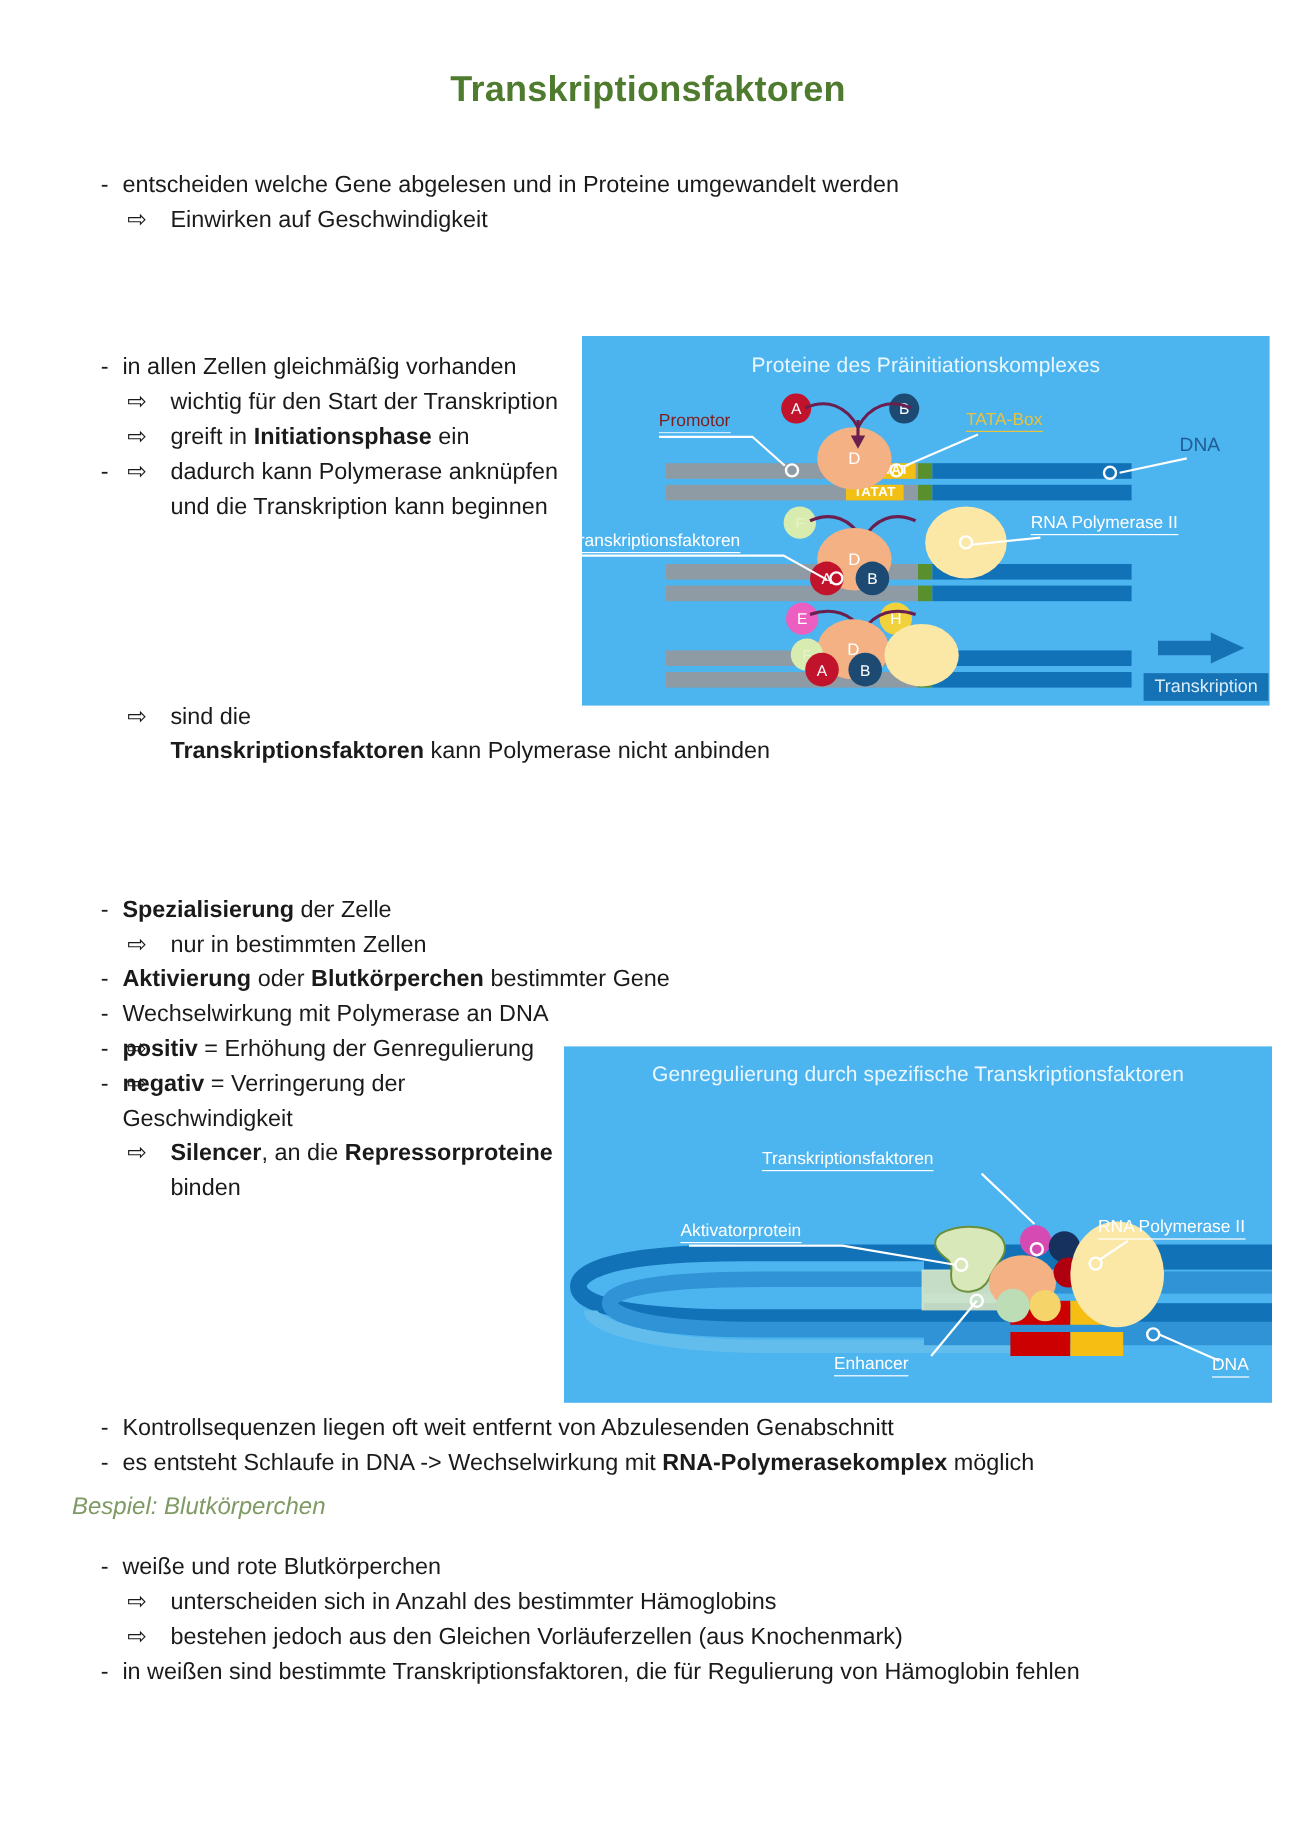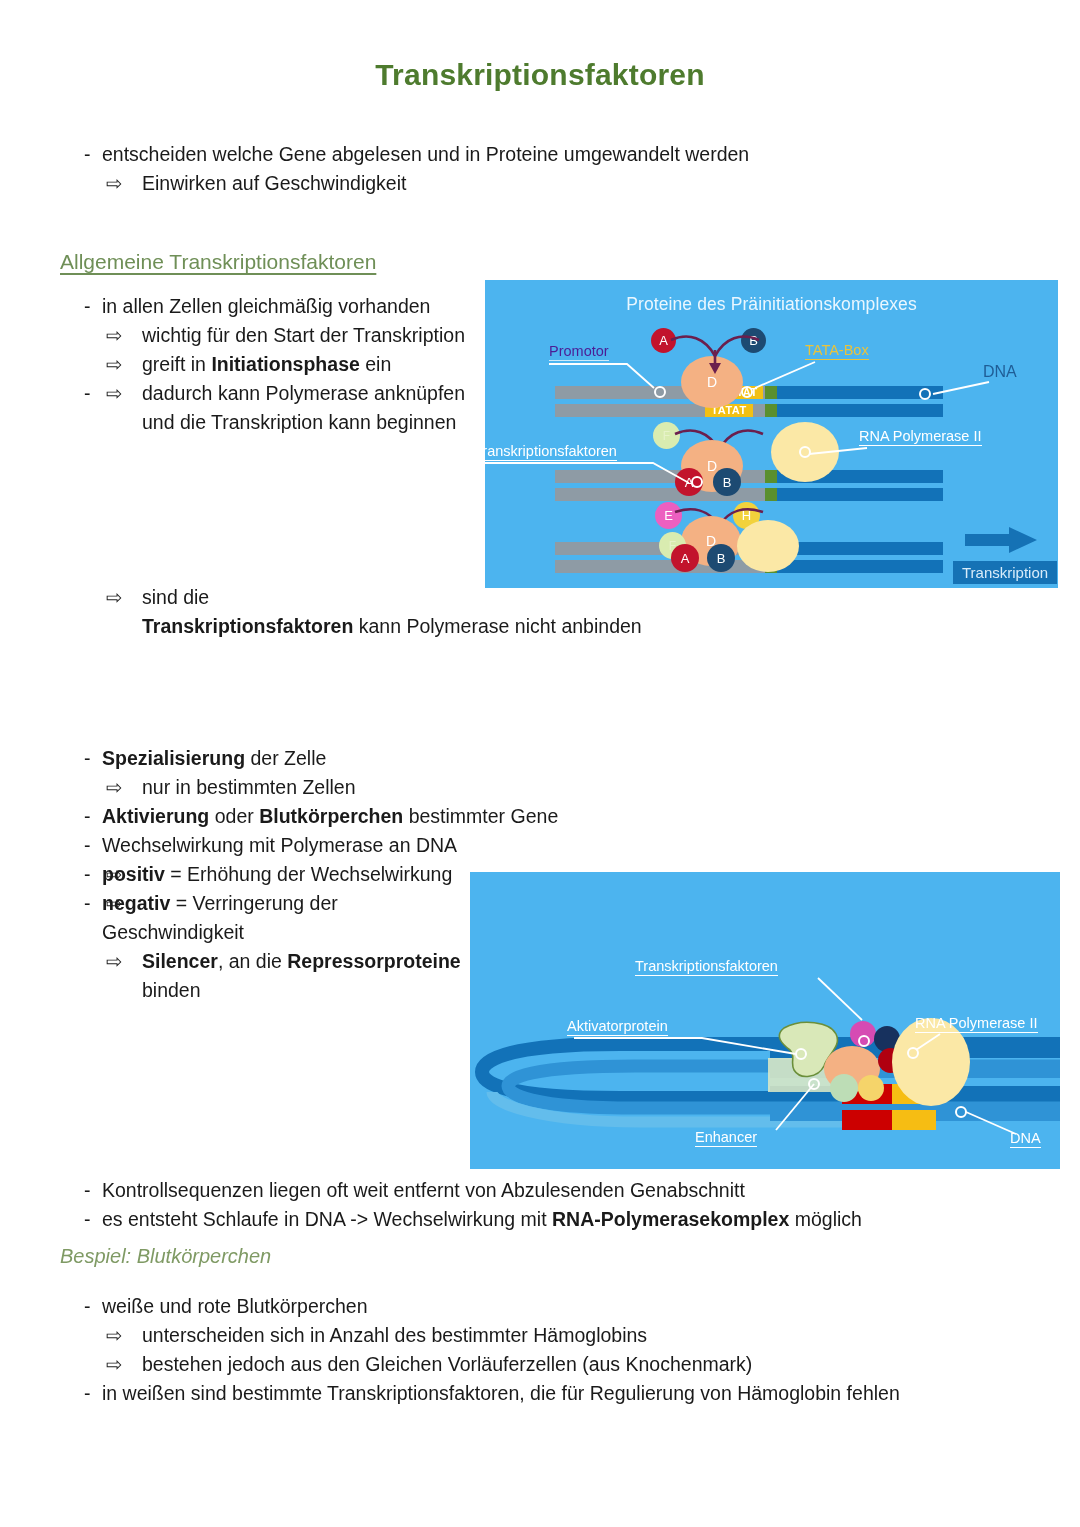"Allgemeine Transkriptionsfaktoren" div.section-heading { html: <div>Allgemeine Transkriptionsfaktoren</div> -> none }
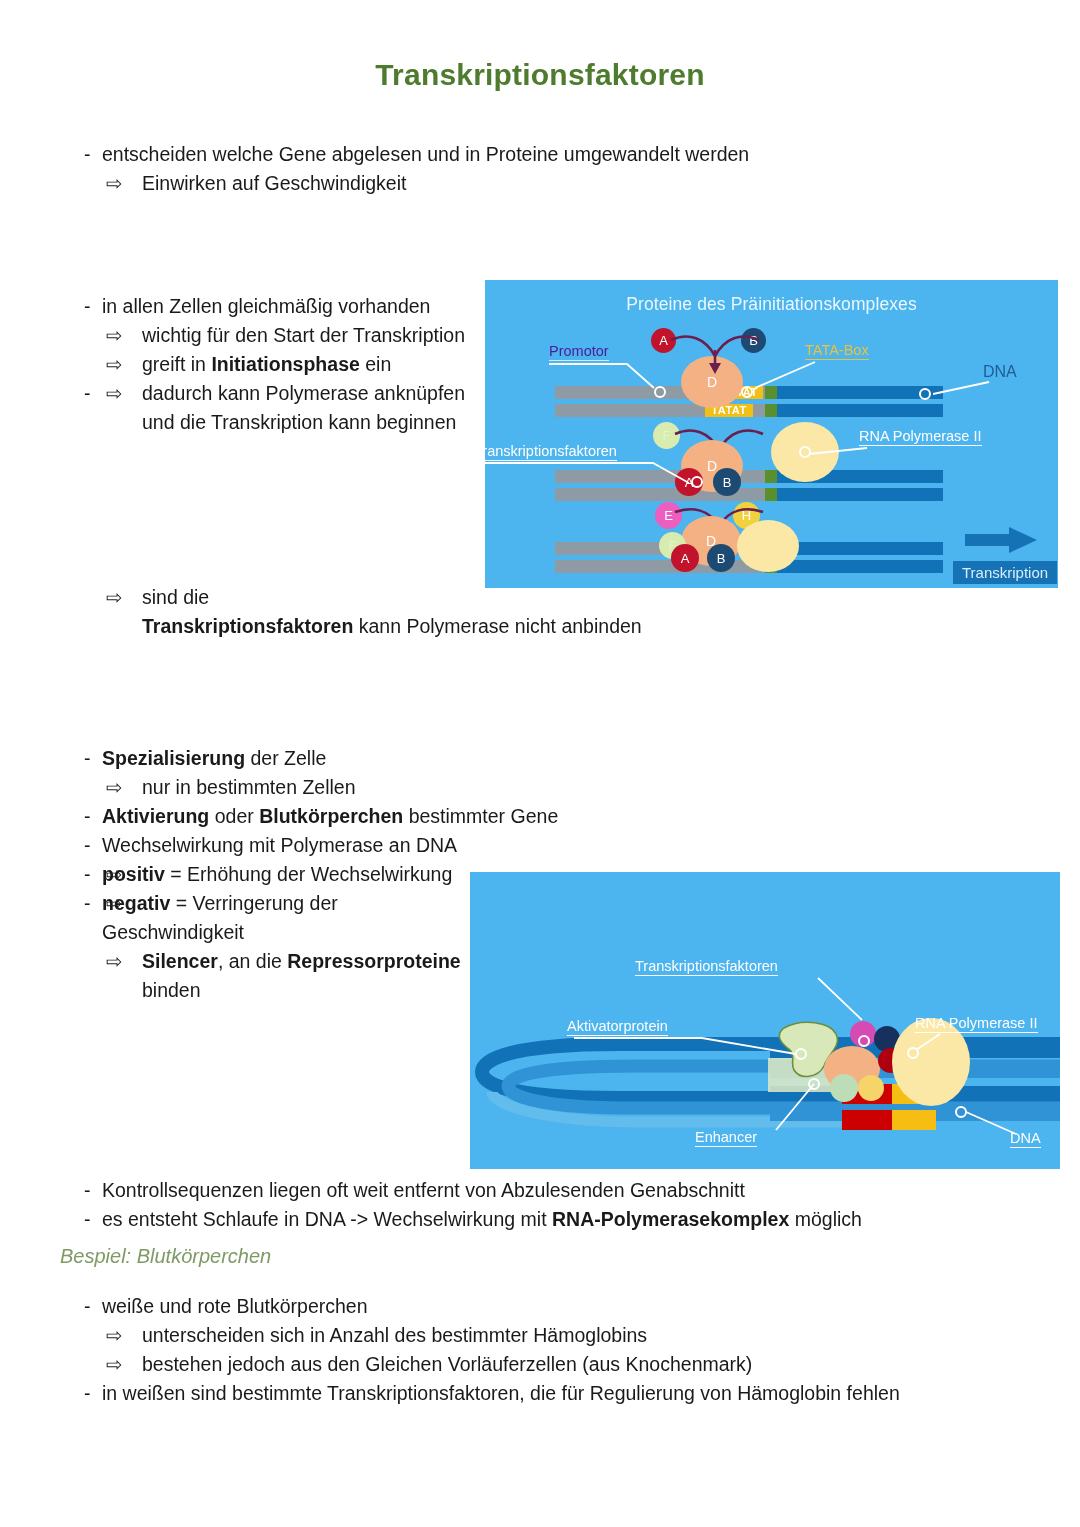"Promotor" .lbl.dim { color: #4c1d95 -> #7f1d1d }
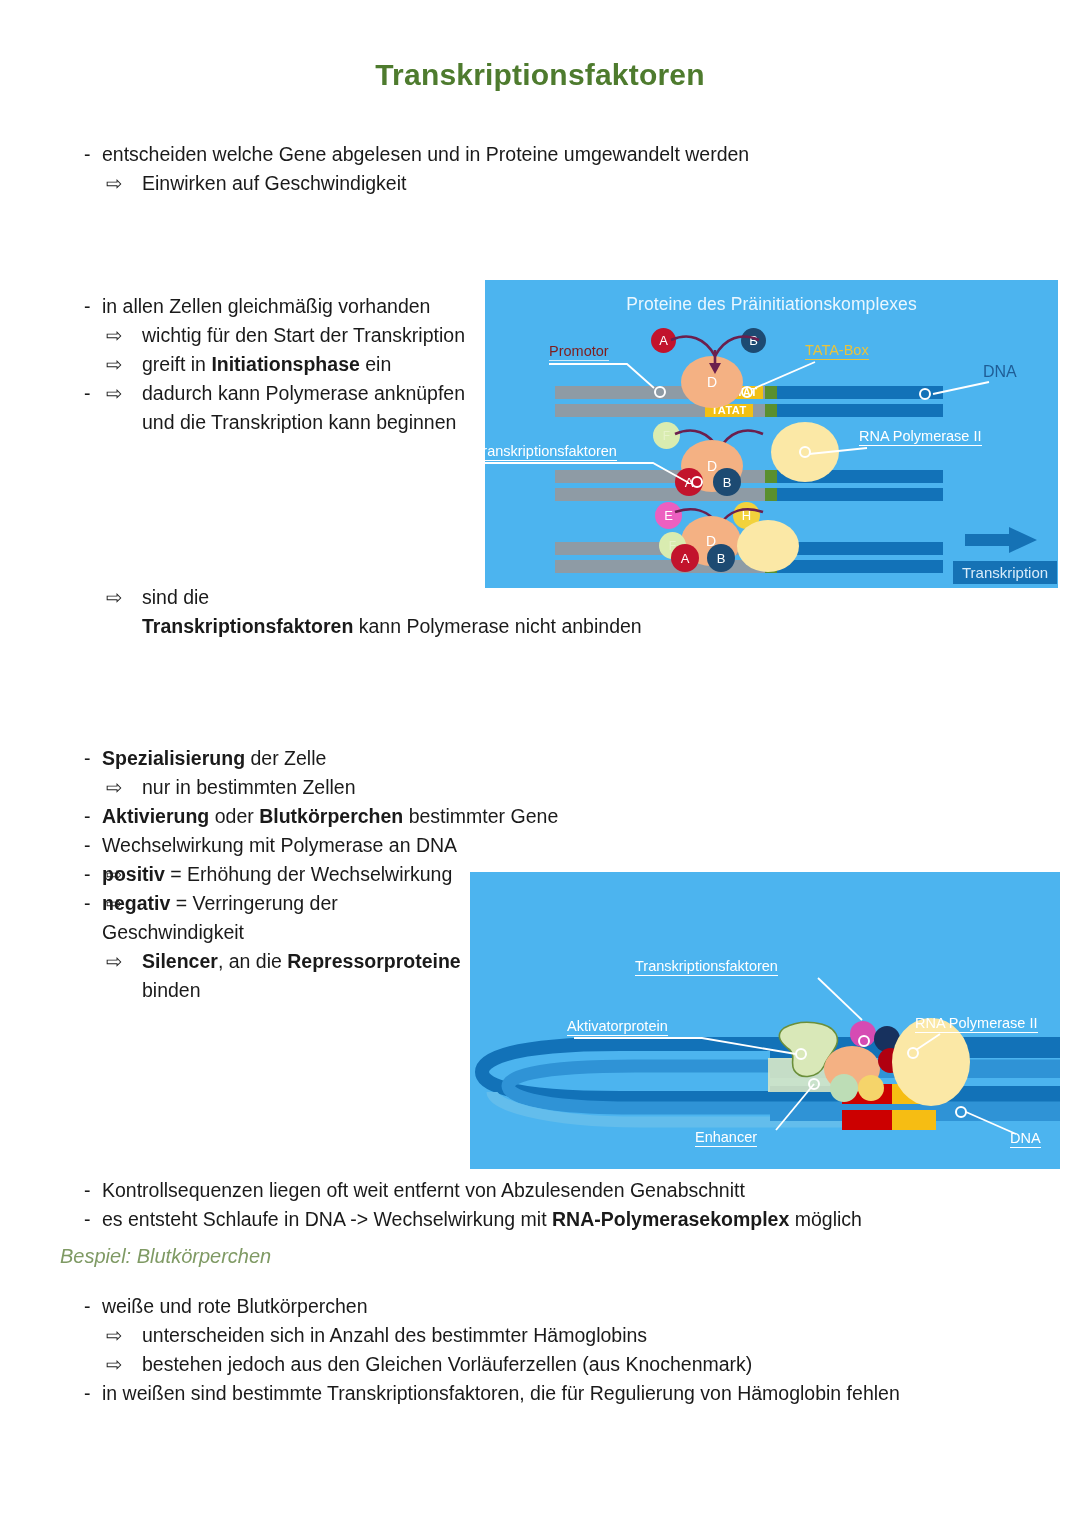"= Erhöhung der Wechselwirkung" span { text: Wechselwirkung -> Genregulierung }
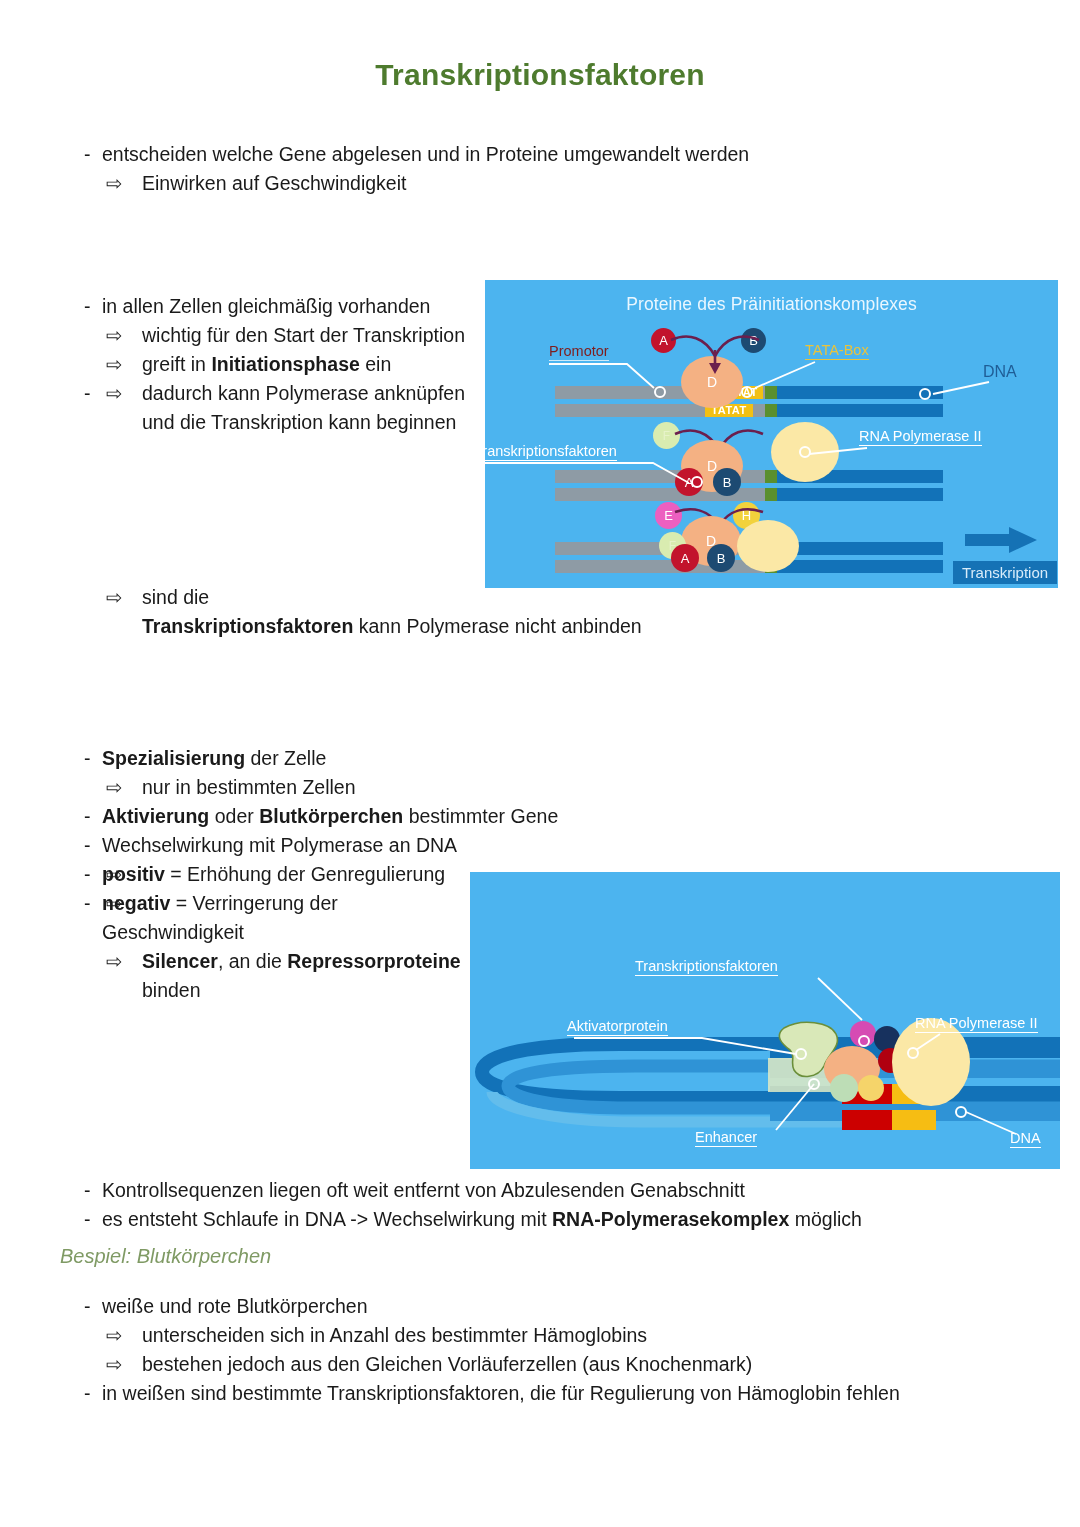"Genregulierung durch spezifische" div.fig-title { html: none -> <div>Genregulierung durch spezifische Transkriptionsfaktoren</div> }
